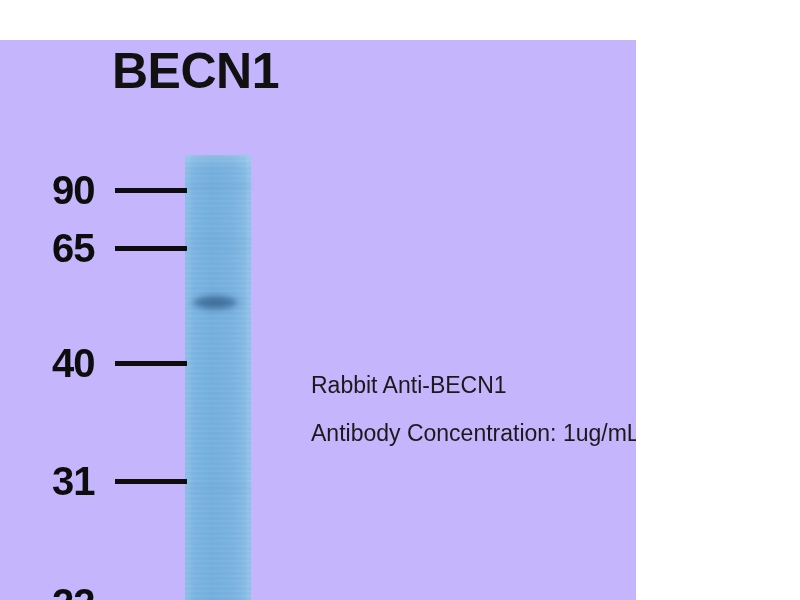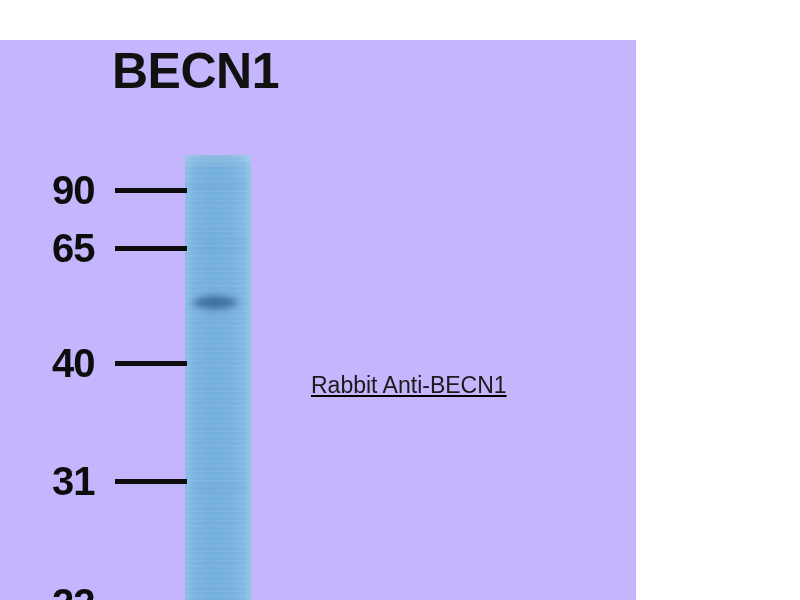"Rabbit Anti-BECN1" #annotation-block { text-decoration: underline -> none }
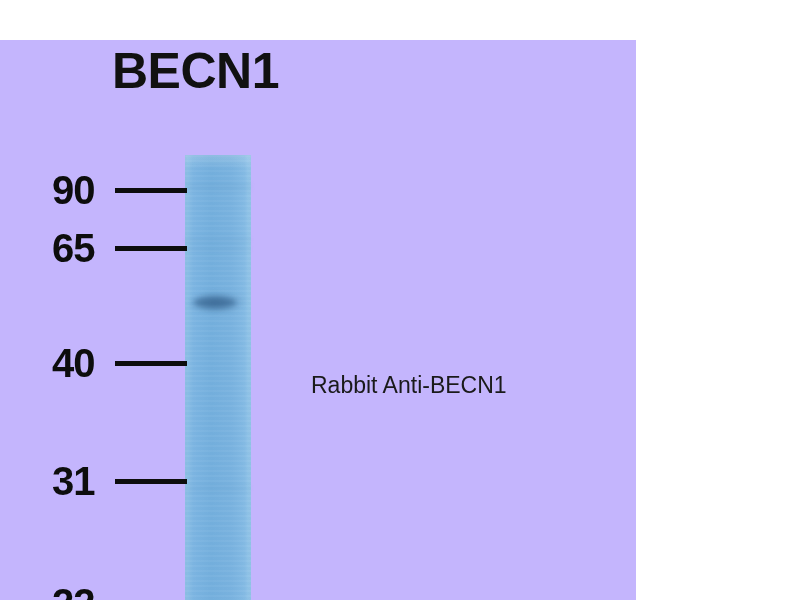"Antibody Concentration: 1ug/mL" p.anno-line { html: none -> <p>Antibody Concentration: 1ug/mL</p> }
